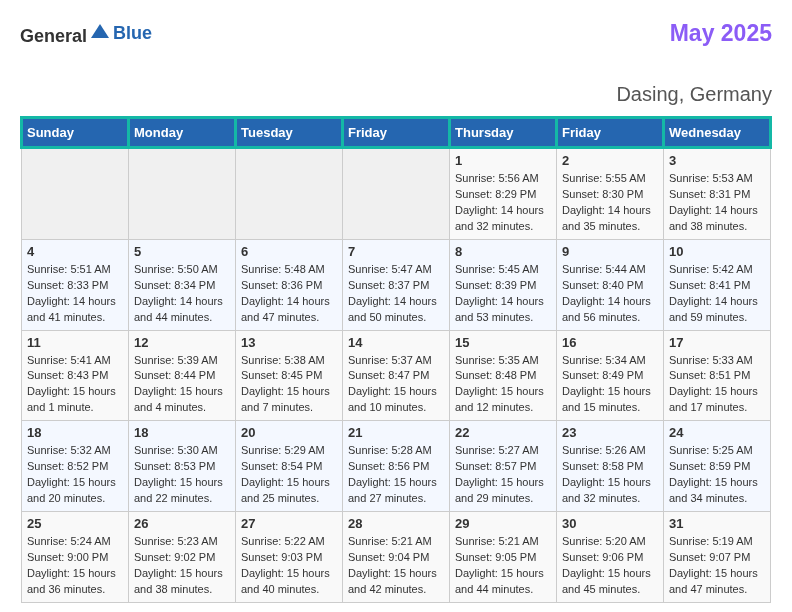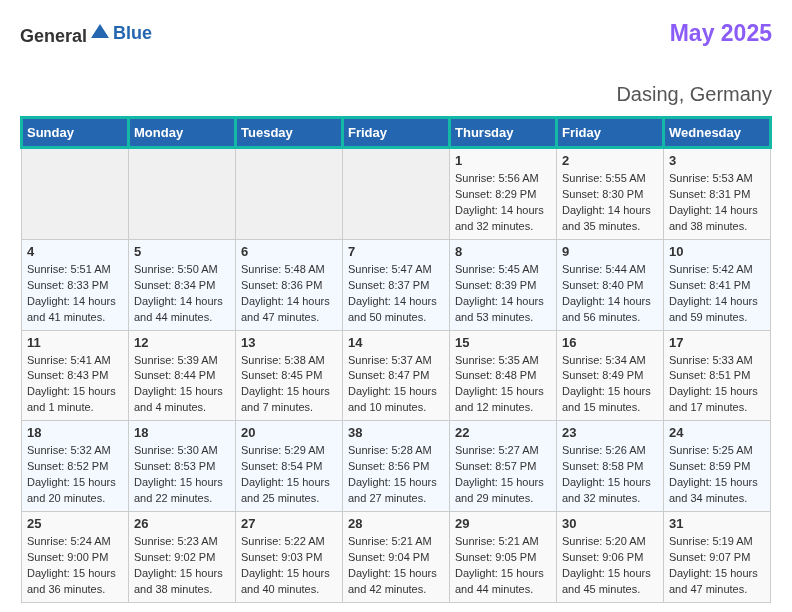"38" span.day-num { text: 38 -> 21 }
